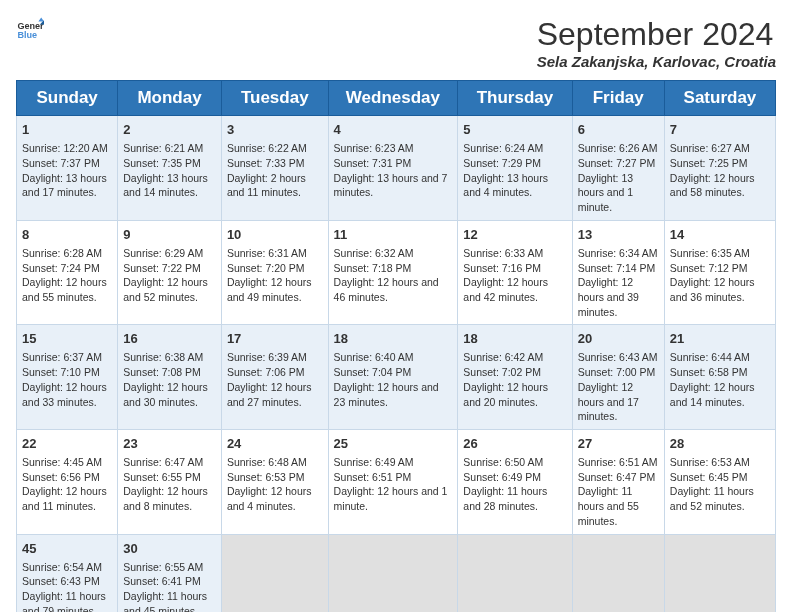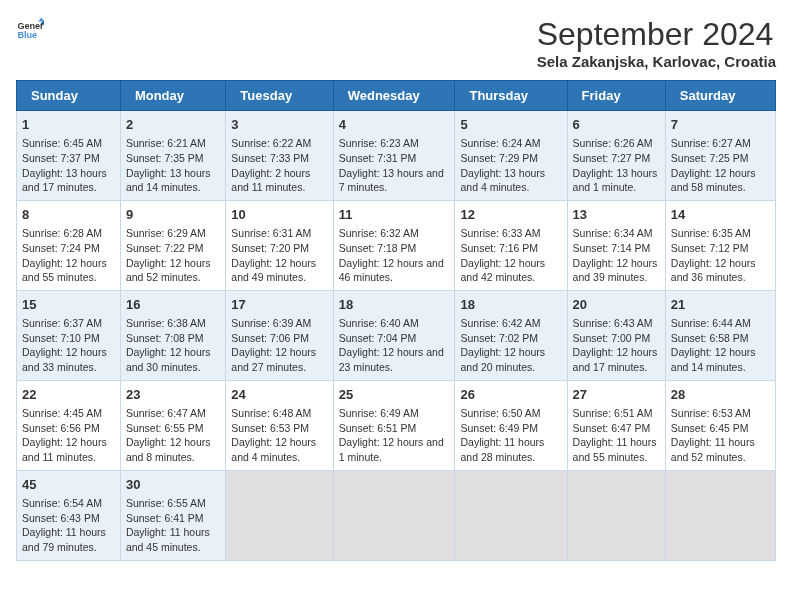"Sela Zakanjska, Karlovac, Croatia" .title-block h2 { font-style: none -> italic }
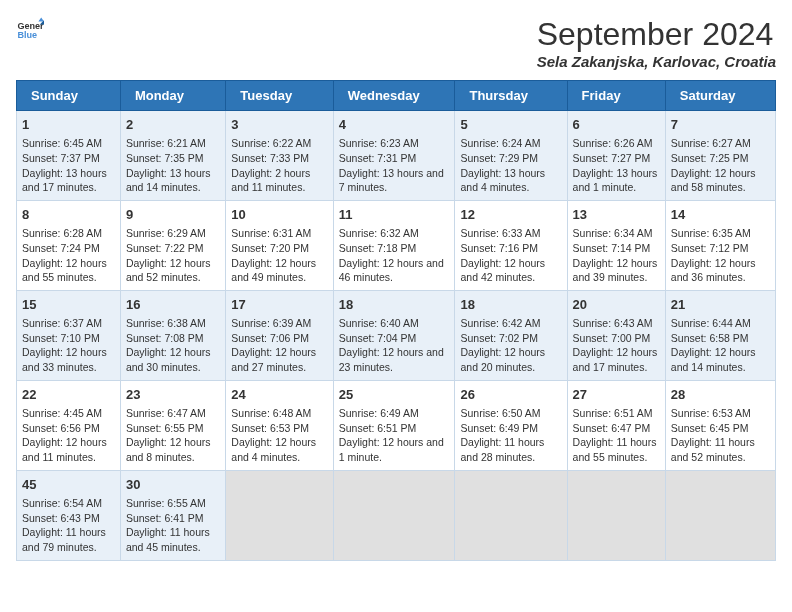"Sunday" thead th { font-size: 13px -> 17px; text-align: left -> center }
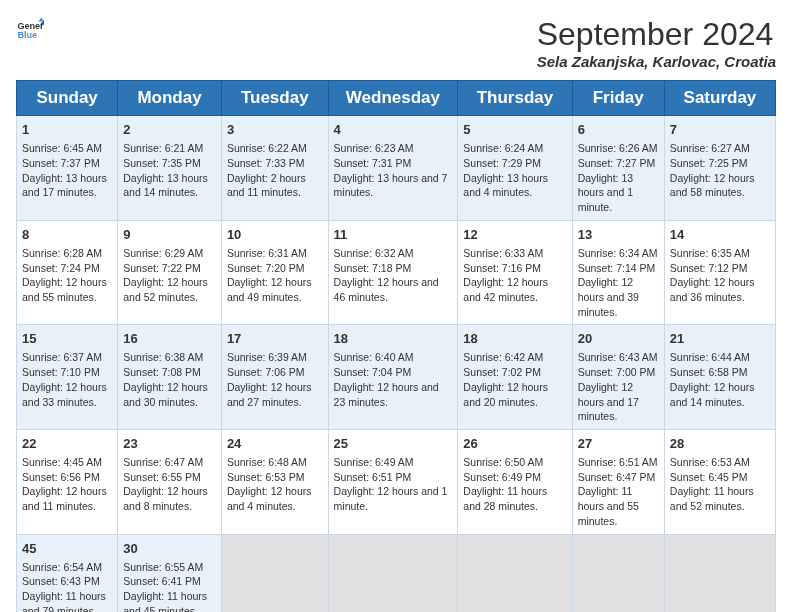"Sunrise: 6:45 AM" span { text: 6:45 -> 12:20 }
